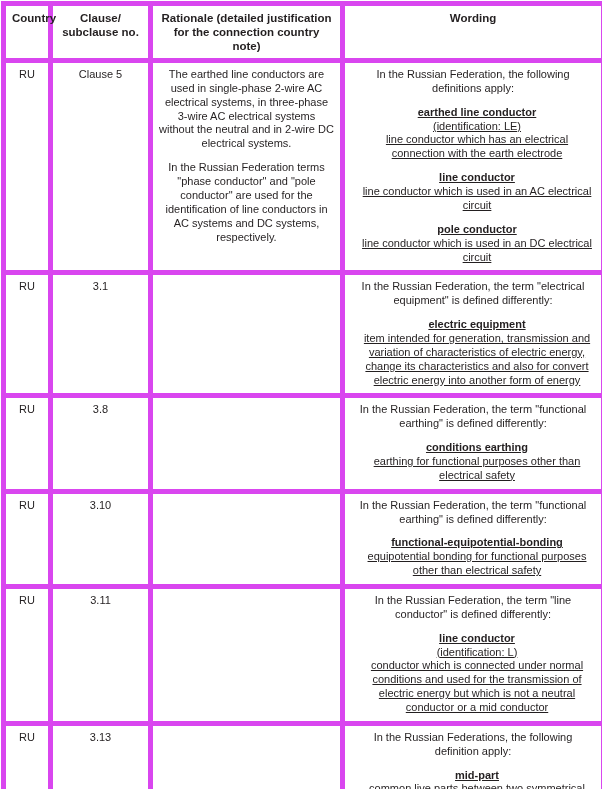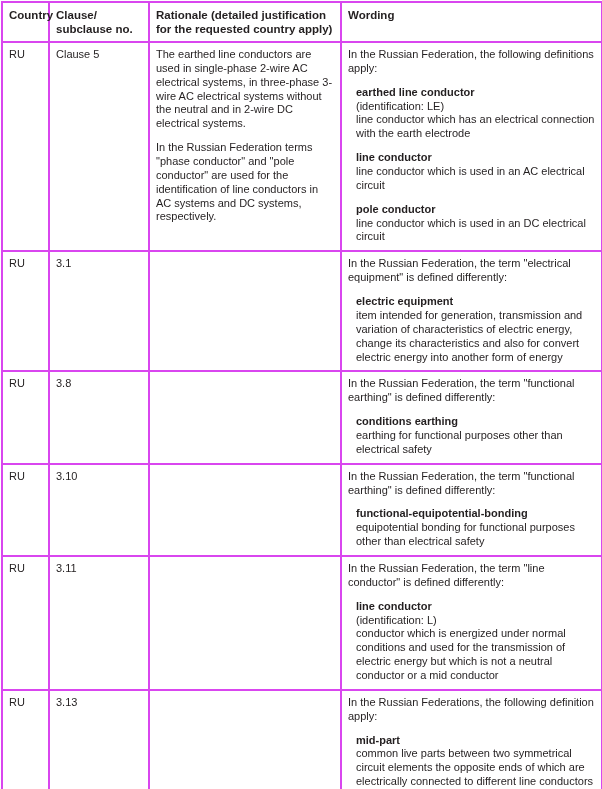"Country" table.country-notes th, table.country-notes td { border: 2px solid #d946ef -> 5px solid #d946ef; text-align: left -> center }
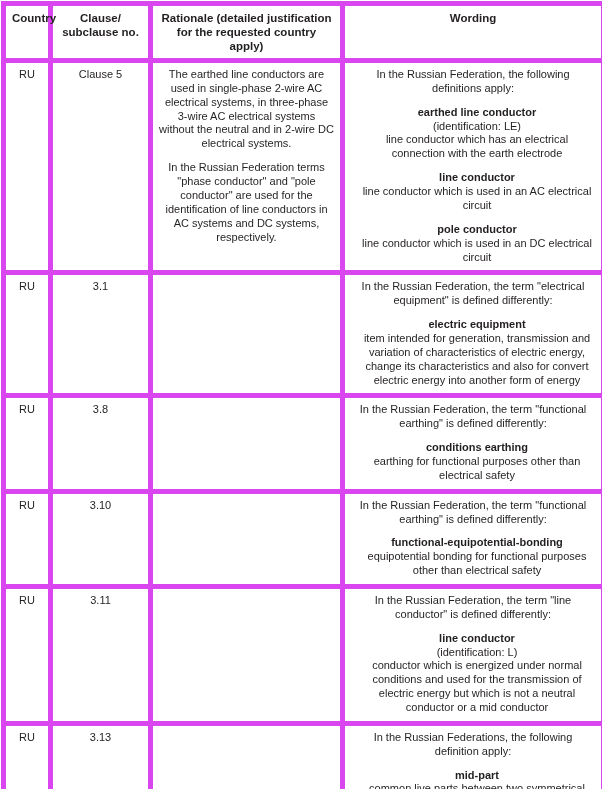"for the requested country apply)" span { text: requested country apply -> connection country note }
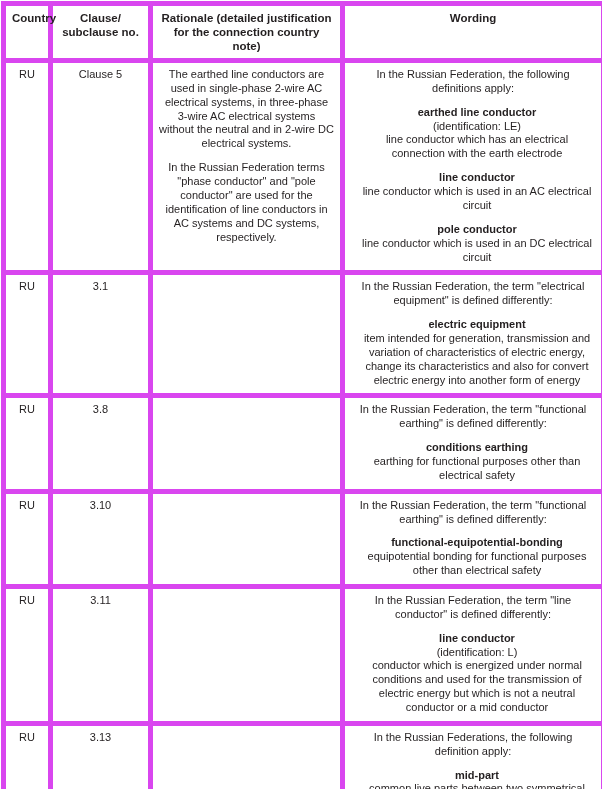"earthed line conductor" .defblock { text-decoration: none -> underline }
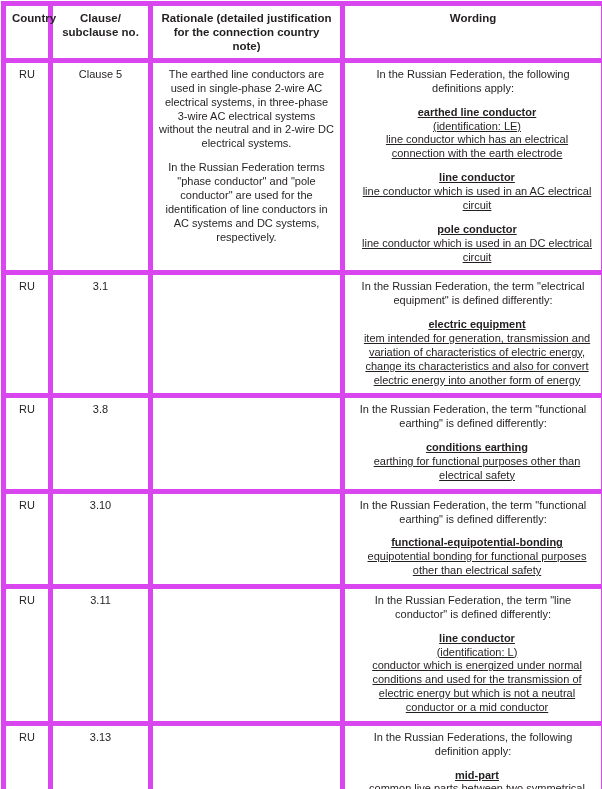"conductor which is energized under" span.def { text: energized -> connected }
